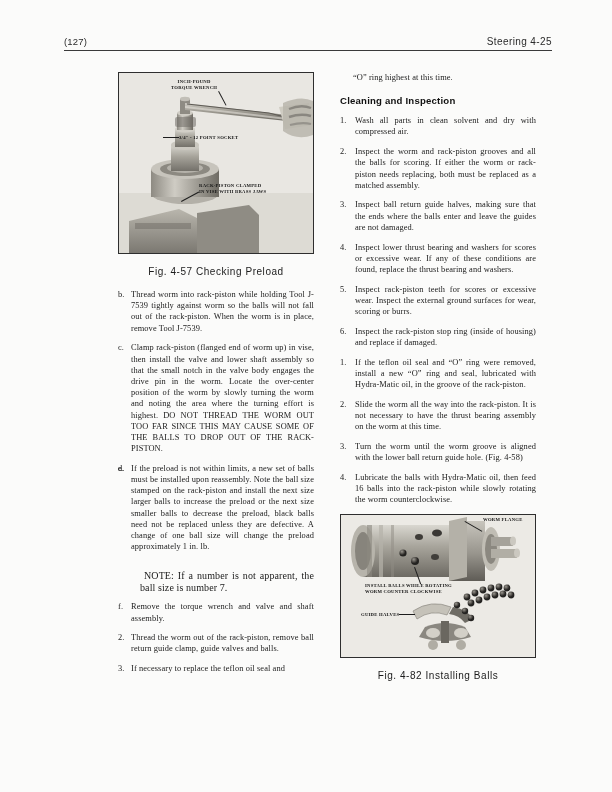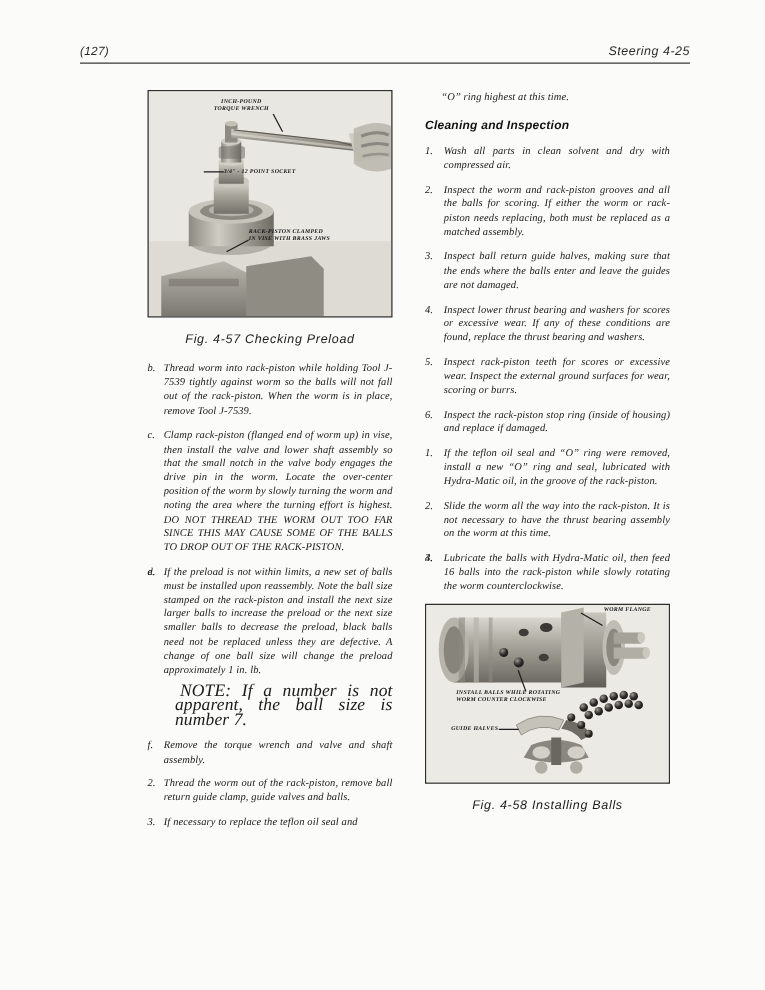"(127)" .page { font-style: italic -> none }
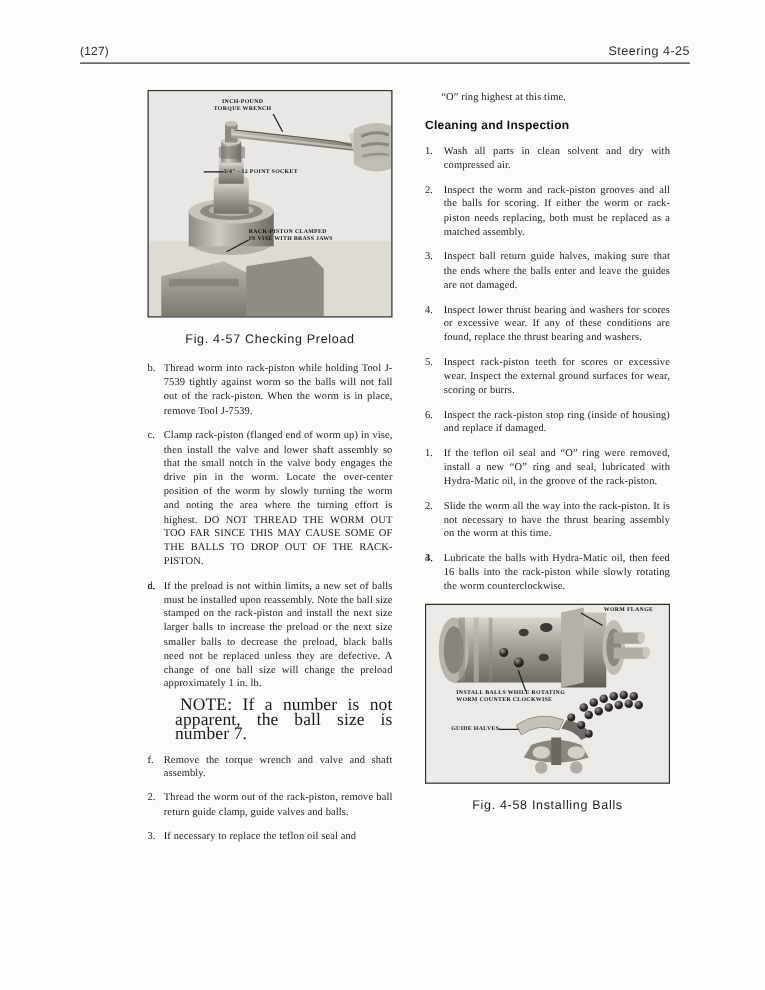"Turn the worm until the" span { html: none -> <span>Turn the worm until the worm groove is aligned with the lower ball return guide hole. (Fig. 4-58)</span> }
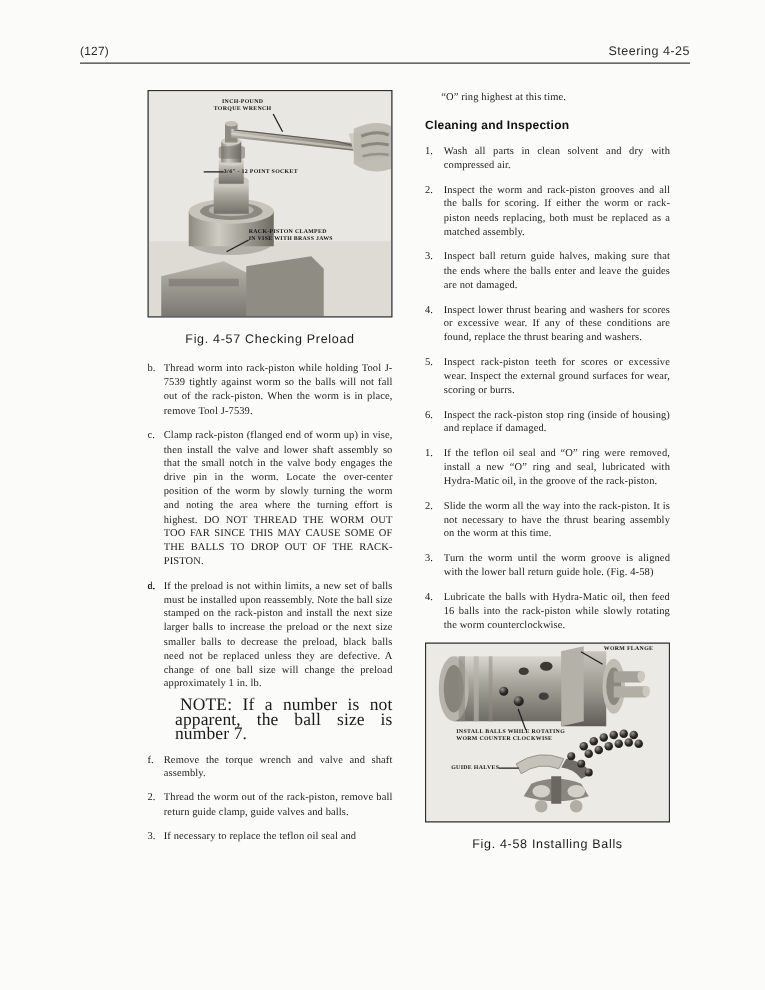"NOTE: If a number is" .note { font-size: 14px -> 10px; margin: 7px 0 0 0 -> 18px 0 0 0 }
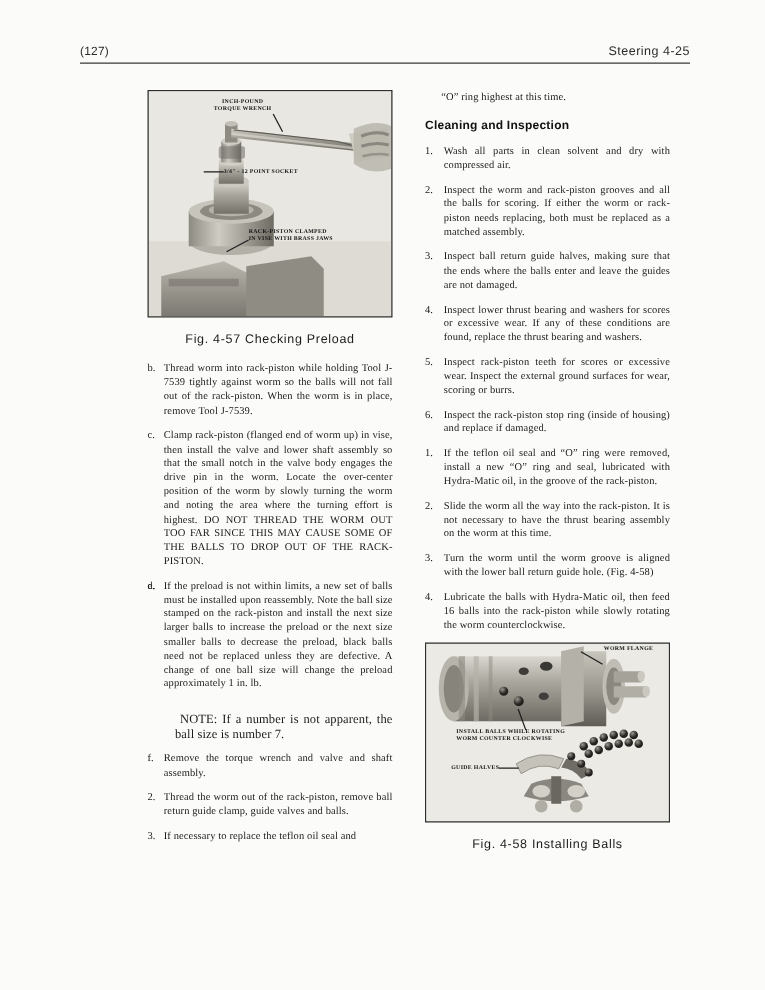"Fig. 4-58 Installing Balls" div.figcaption { text: 4-58 -> 4-82 }
